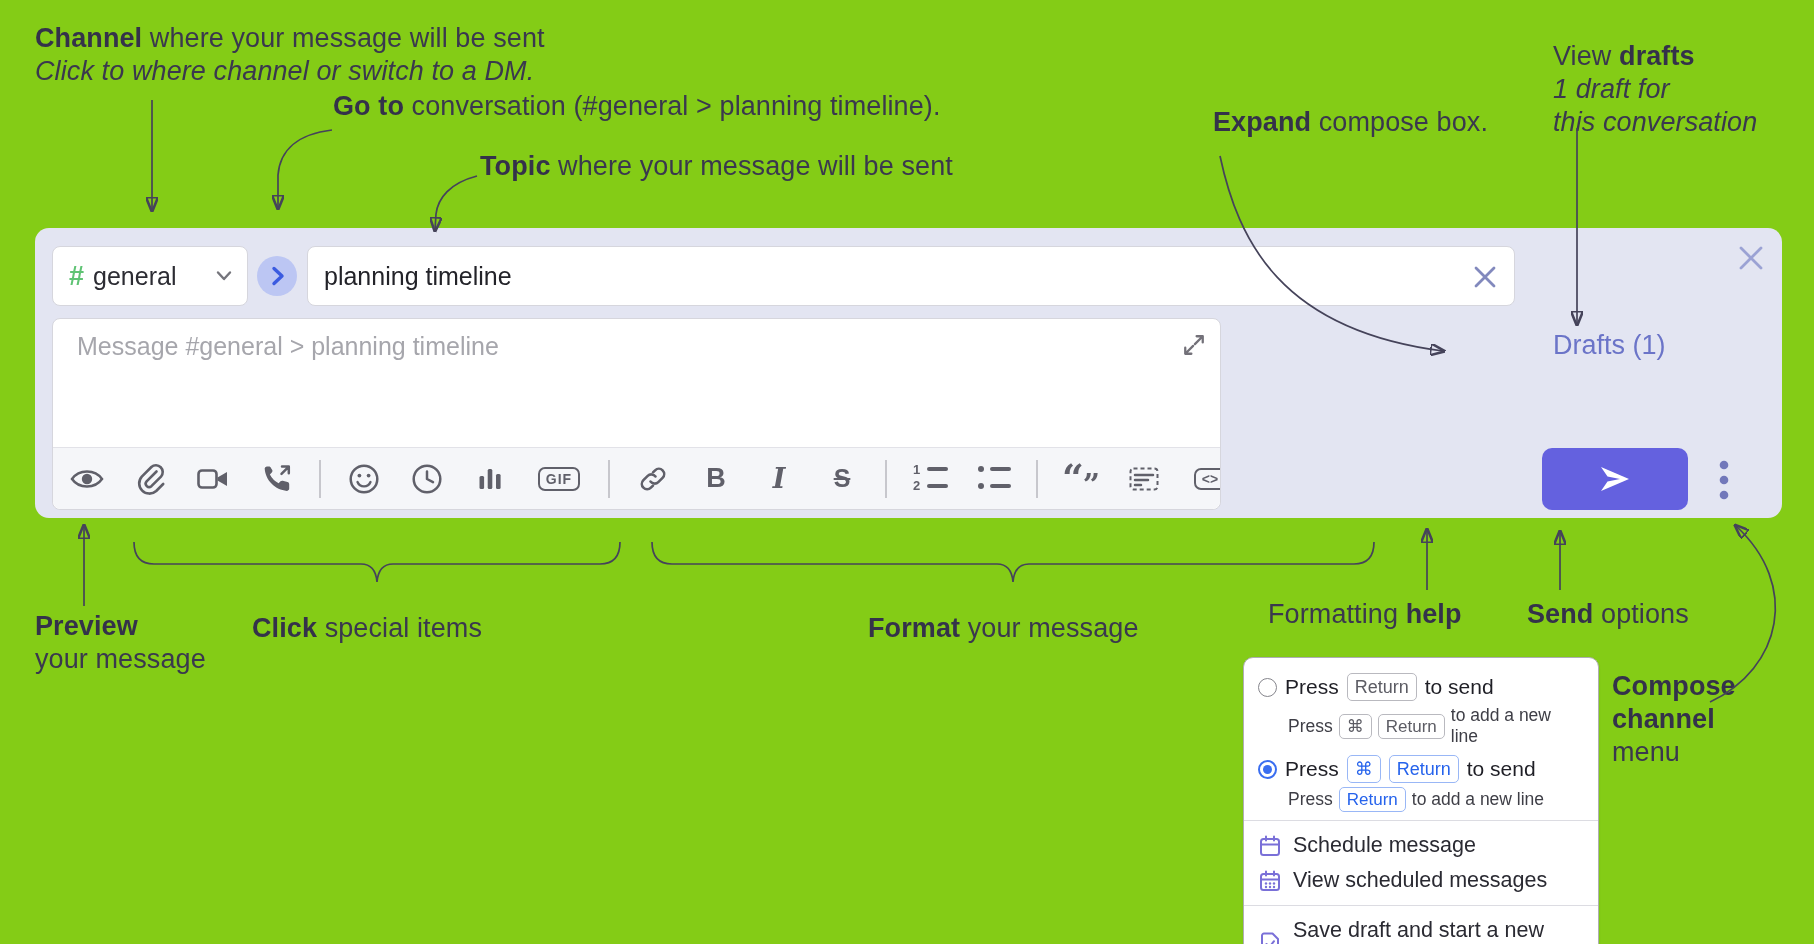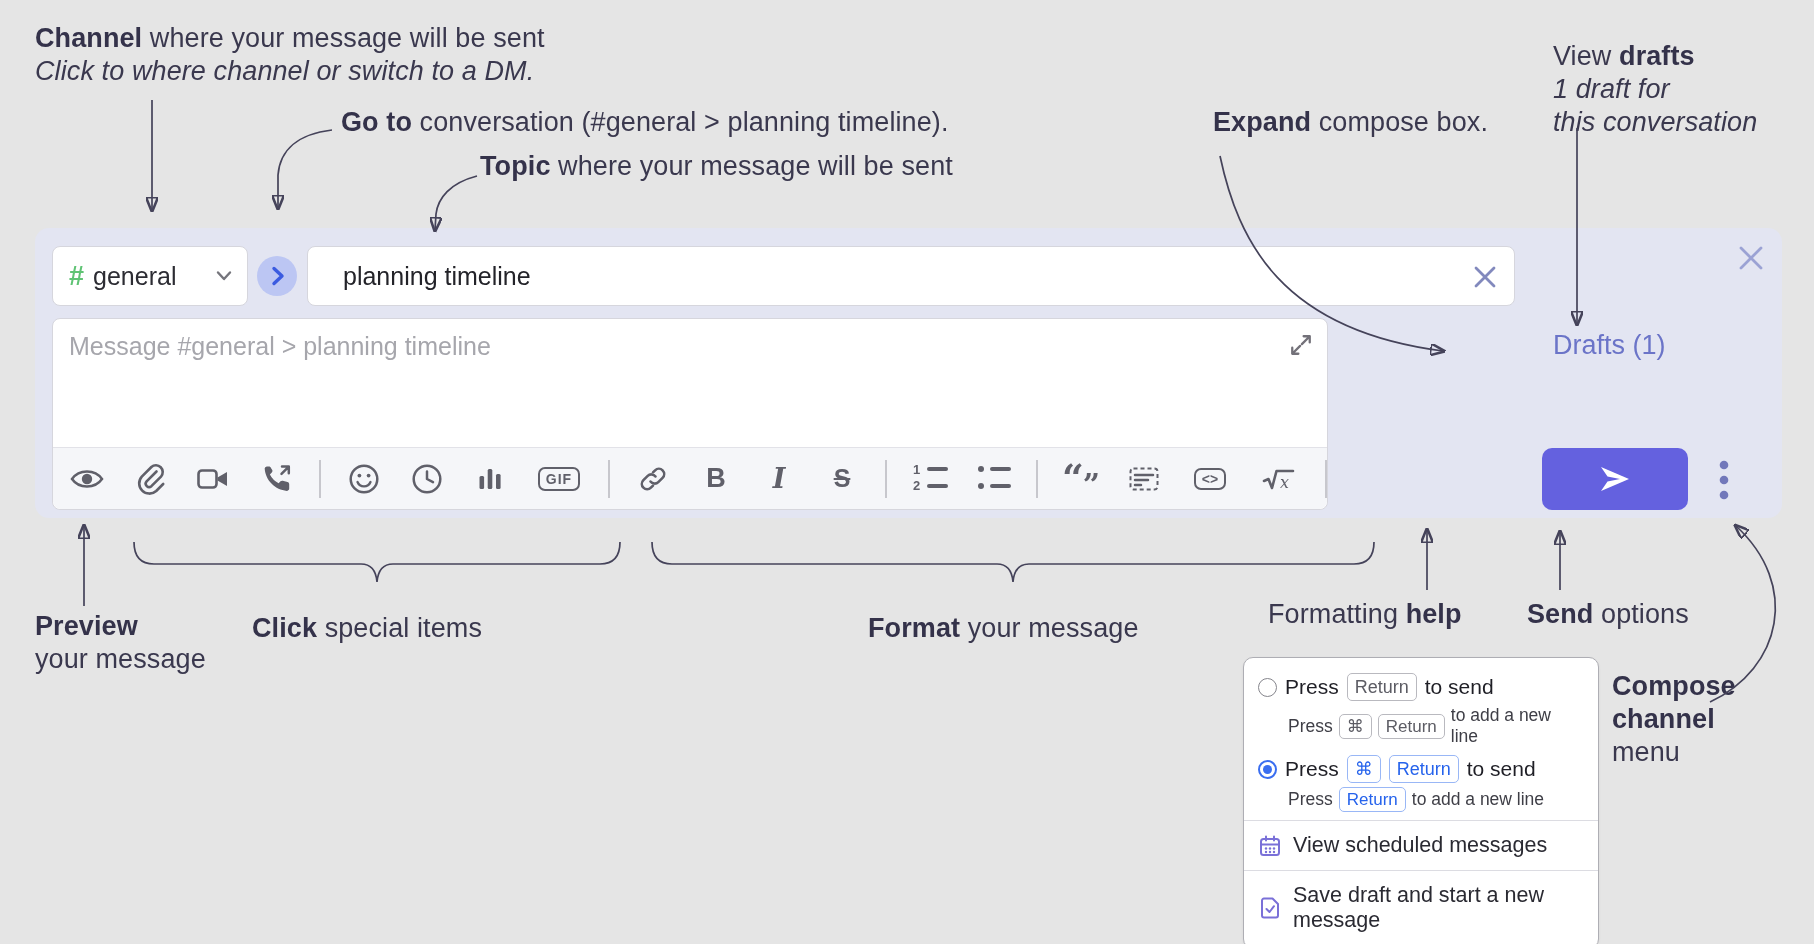"Channel where your message will" .page { background: #e5e5e5 -> #84cc16 }
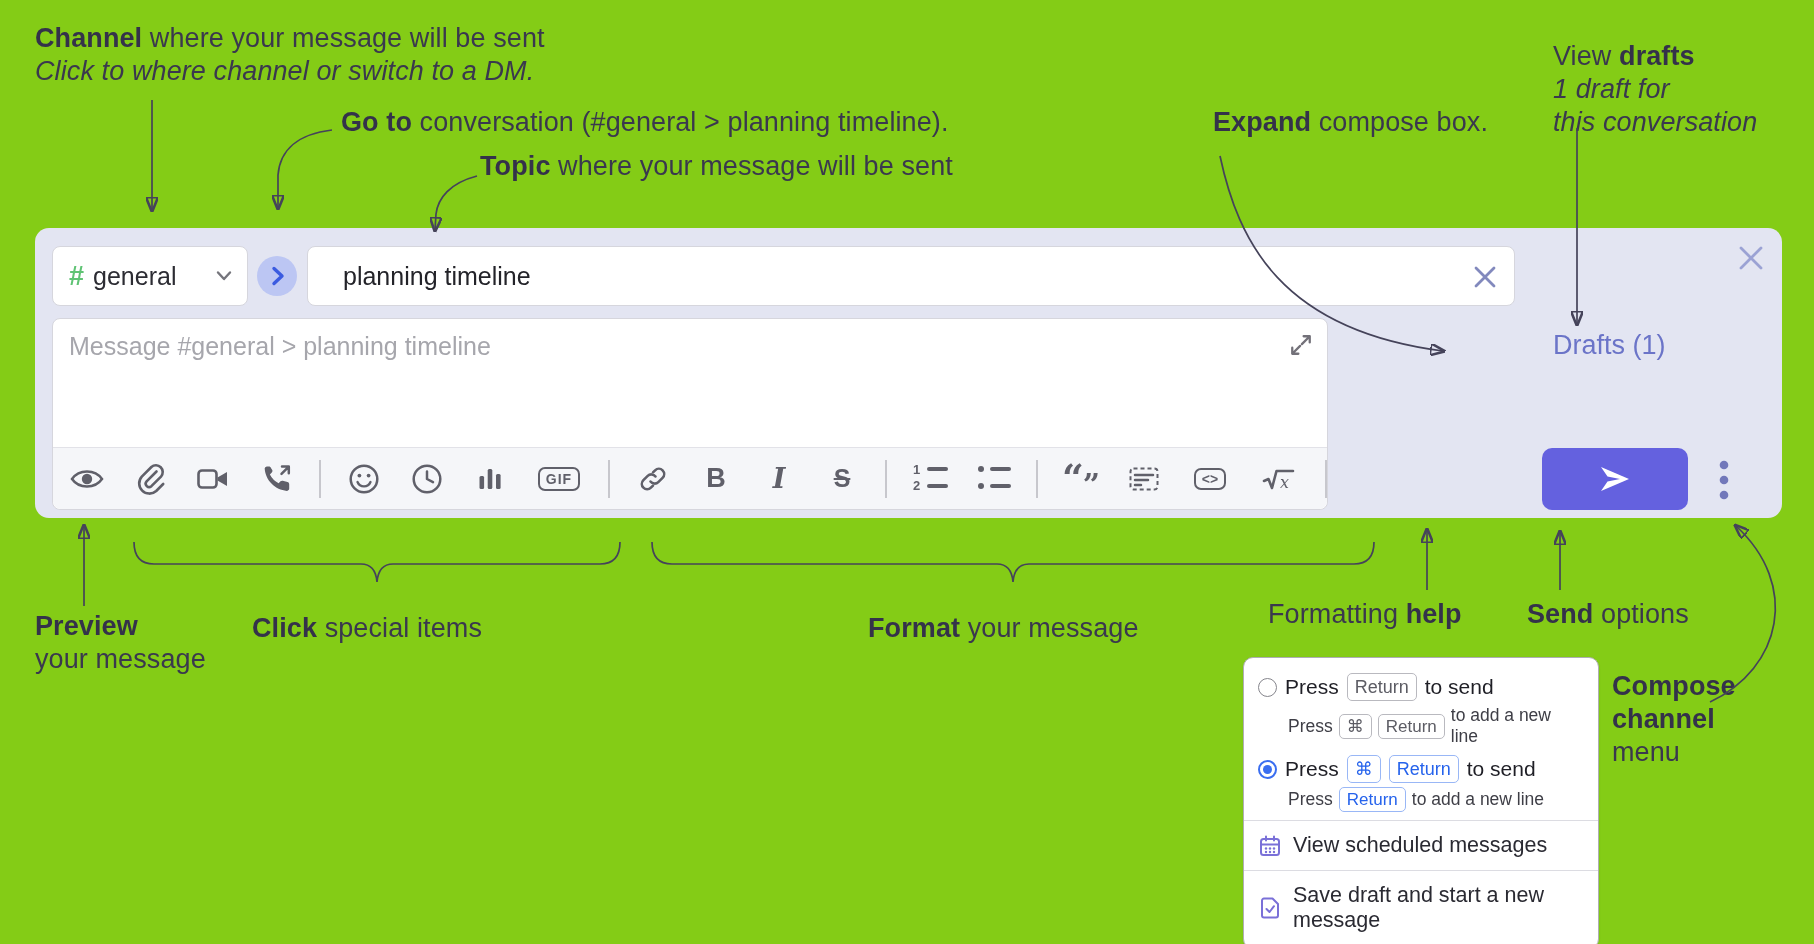"Go to conversation (#general >" div.ann { margin-left: 8px -> none; top: 106px -> 90px }
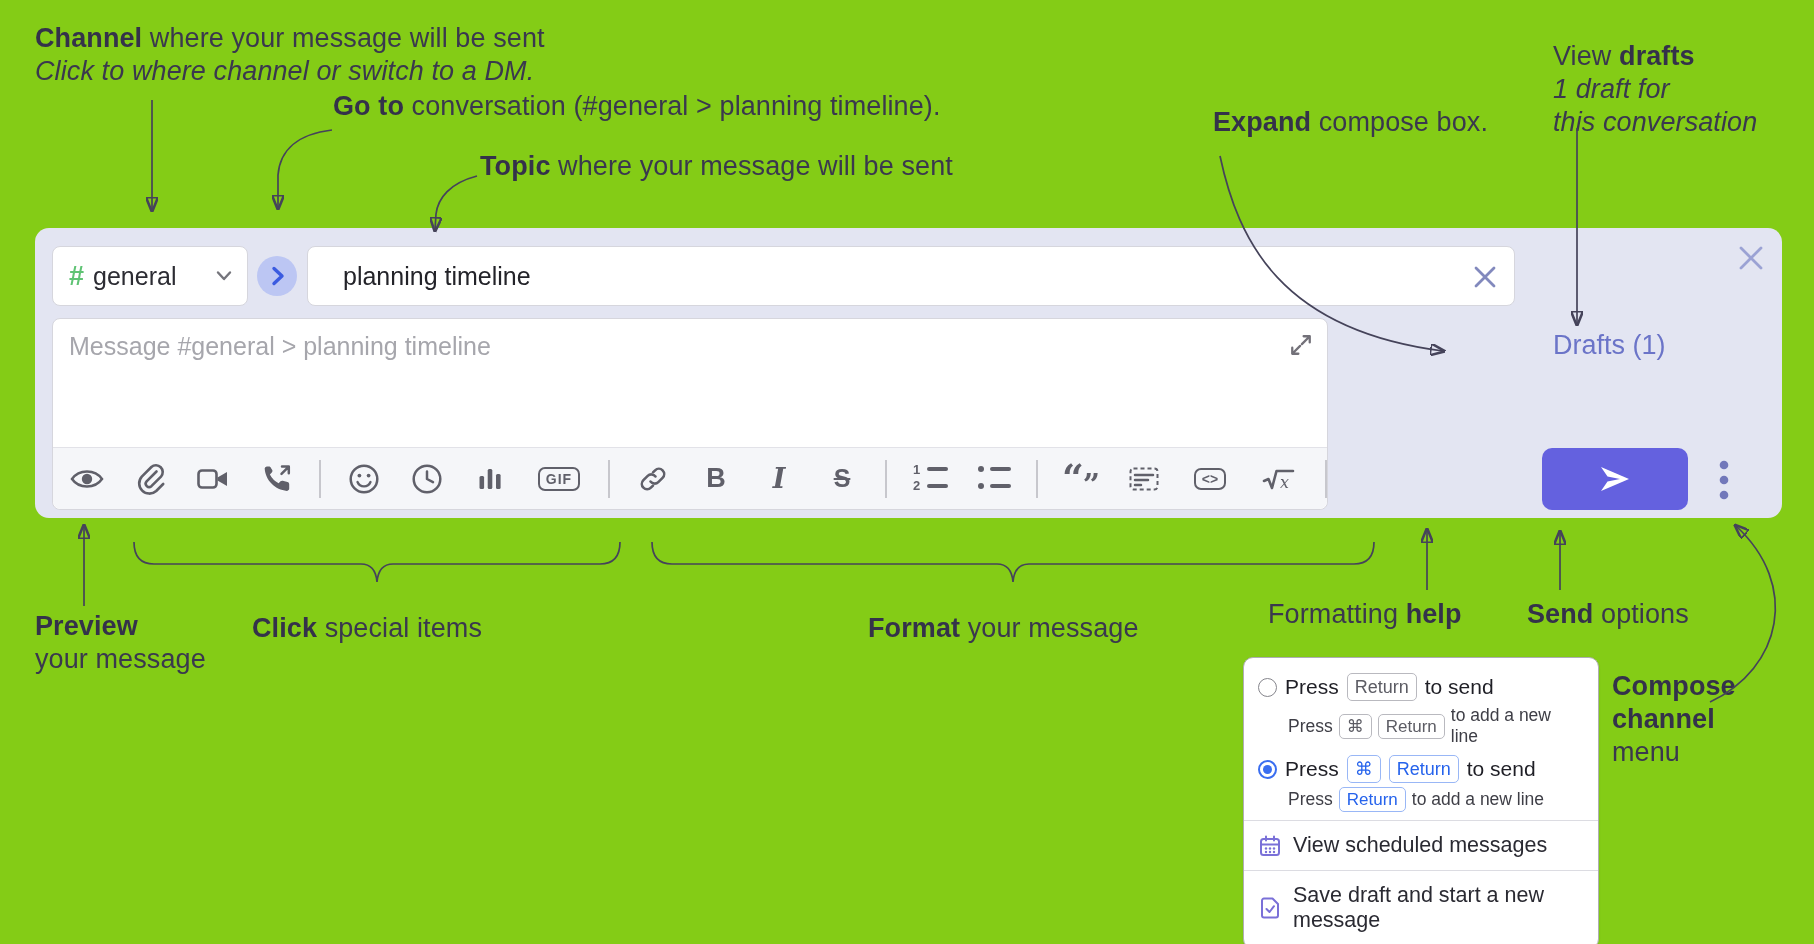"planning timeline" .topic-box input { margin-left: 7px -> none; padding: 0 56px 0 28px -> 0 56px 0 16px }
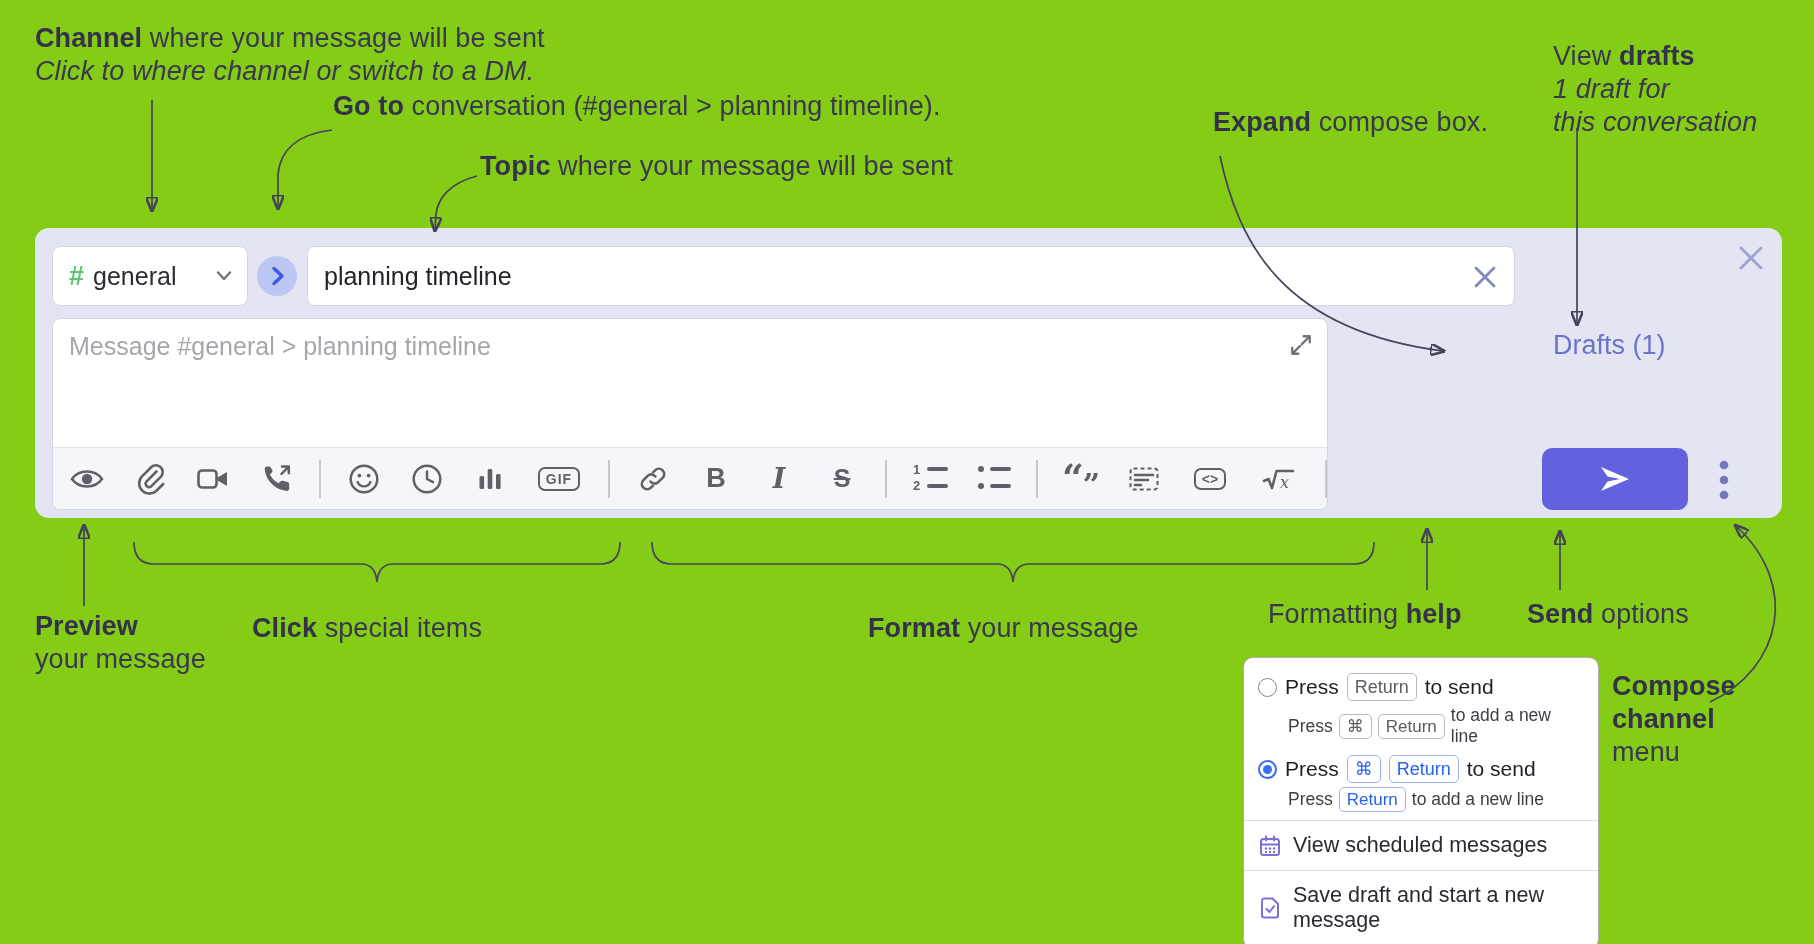"Message #general > planning timeline" .editor-box { padding-left: none -> 8px; width: 1276px -> 1169px }
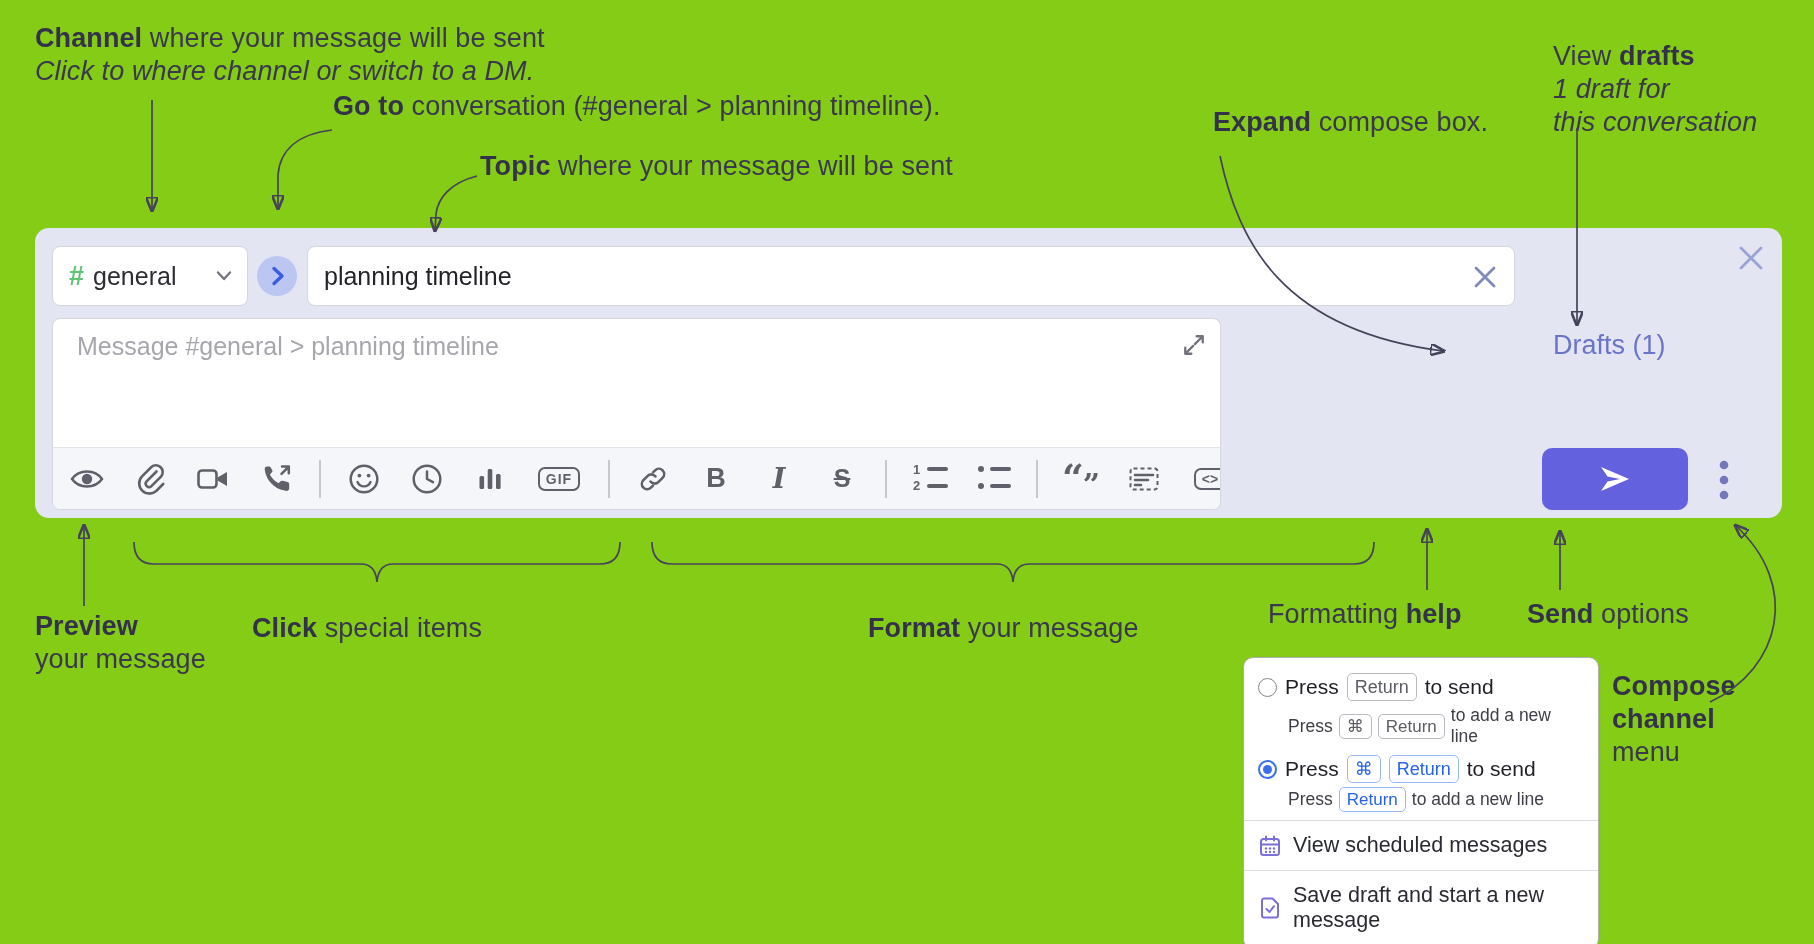"Schedule message" div.menu-row { html: none -> <div> <svg> <g> <rect></rect> <path></path> </g> </svg> <span>Schedule message</span> </div> }
